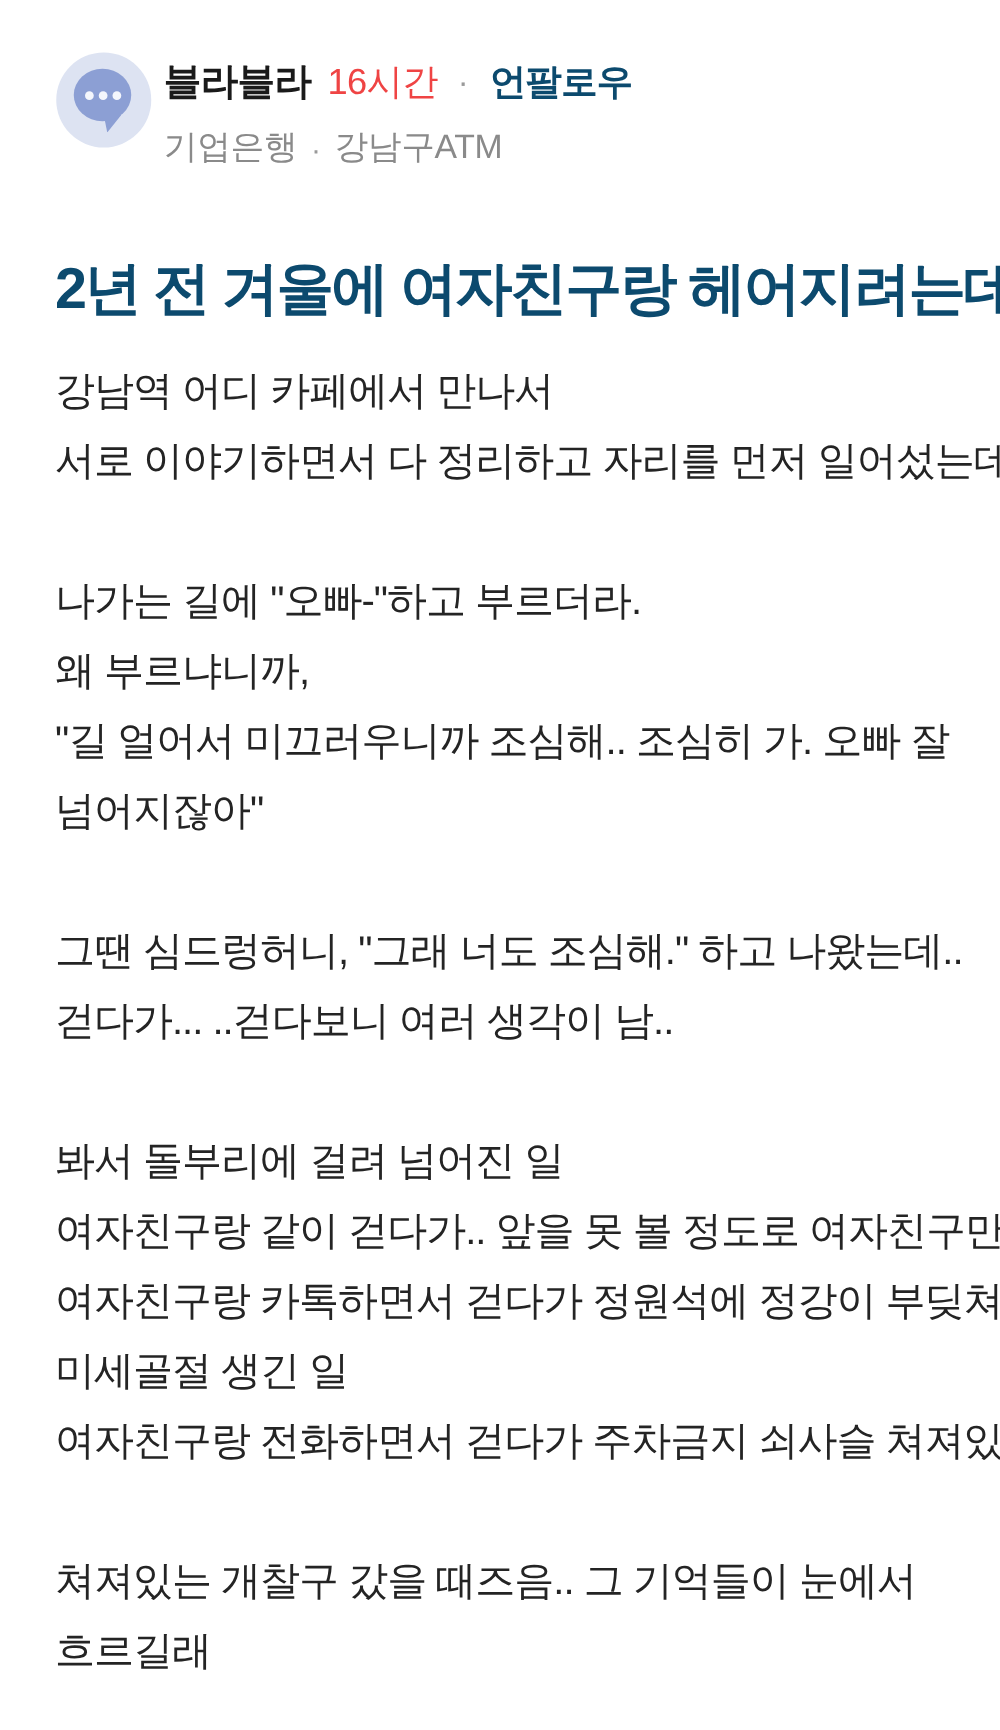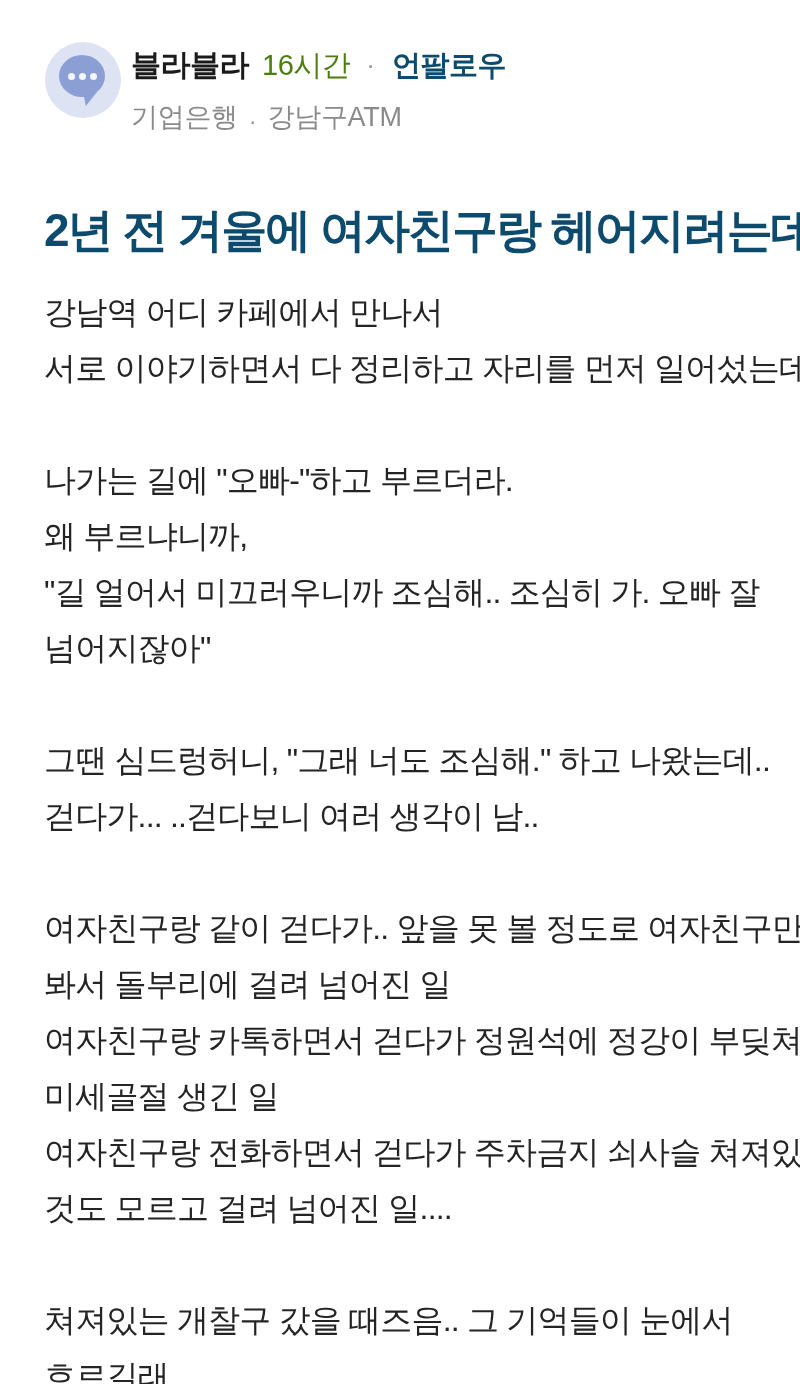"16시간" .timestamp { color: #4d7c0f -> #ef4444 }
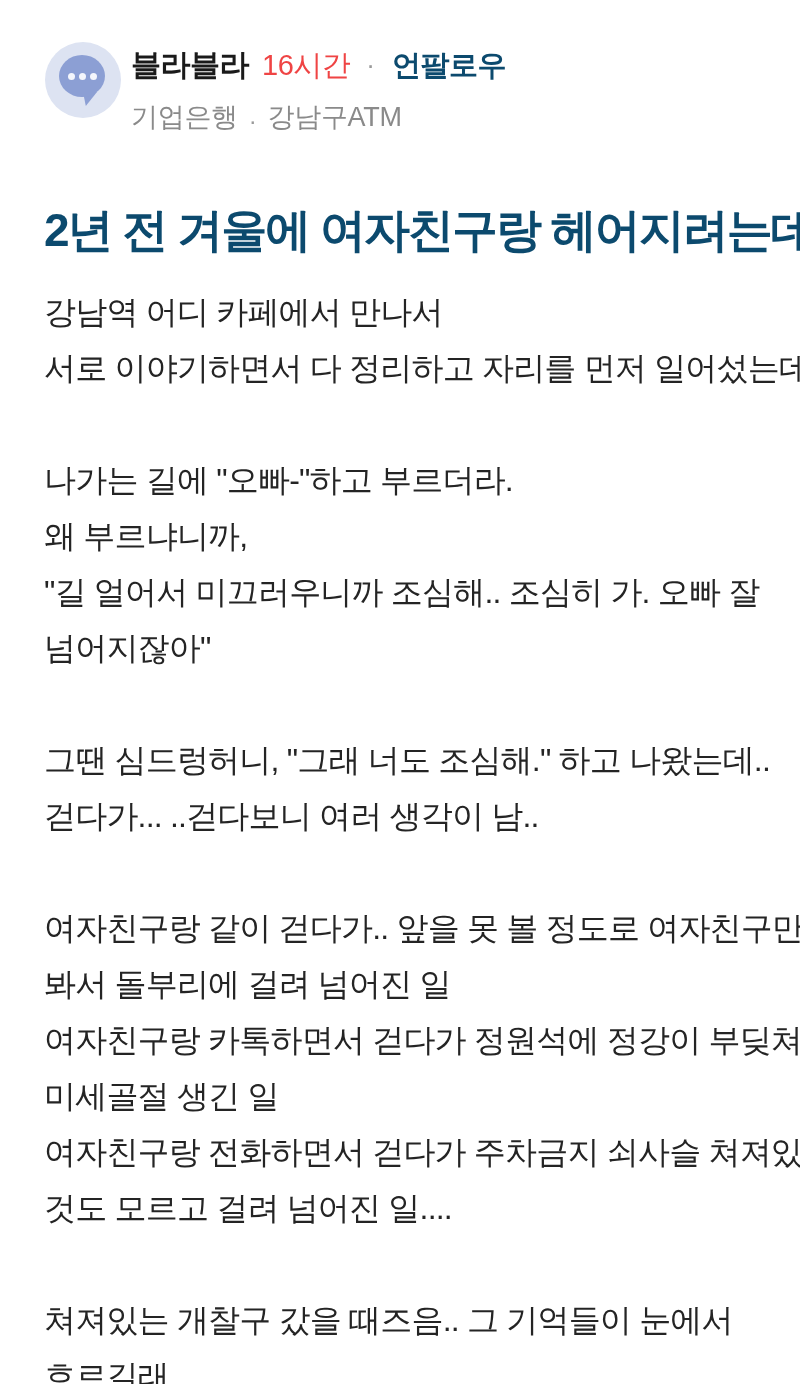"여자친구랑 같이 걷다가.. 앞을 못" div.body-line { order: before "봐서 돌부리에 걸려 넘어진 일" -> after "봐서 돌부리에 걸려 넘어진 일" }
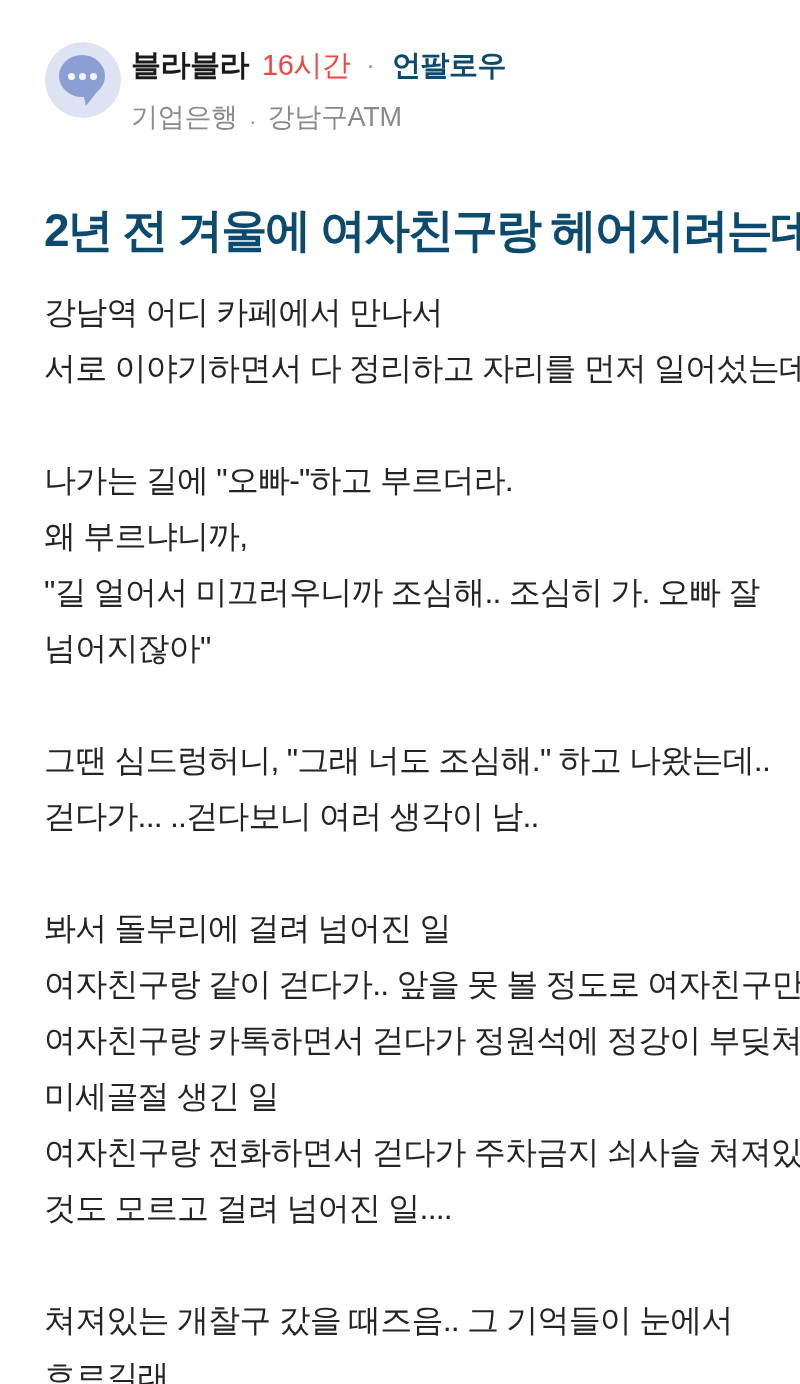"것도 모르고 걸려 넘어진 일...." div.body-line { html: <div>것도 모르고 걸려 넘어진 일....</div> -> none }
